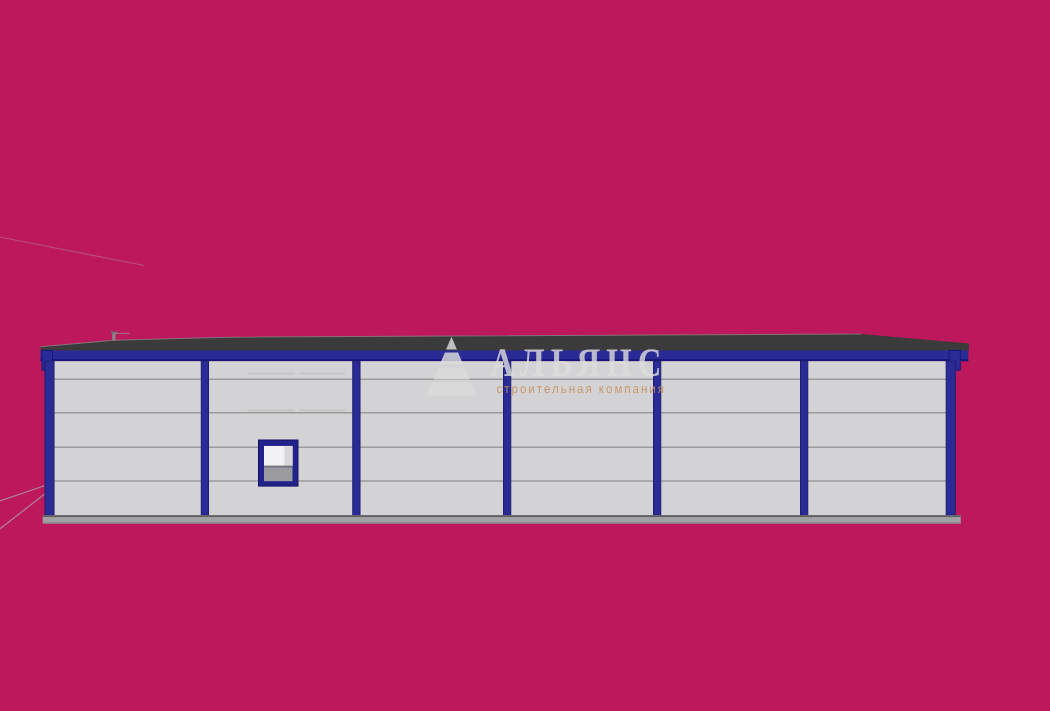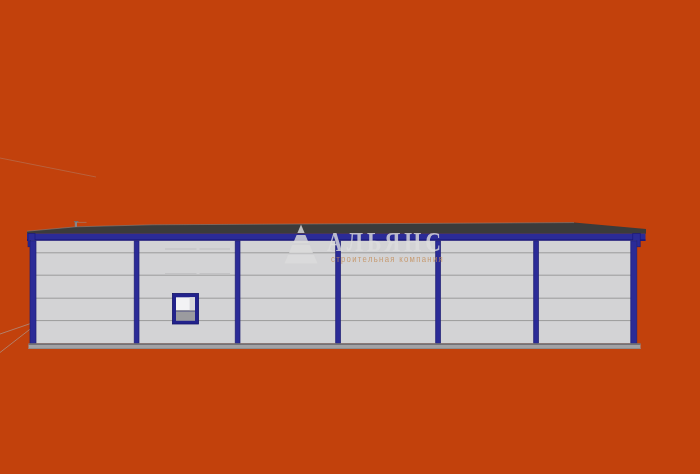"АЛЬЯНС" #canvas { background: #c2410c -> #be185d }
